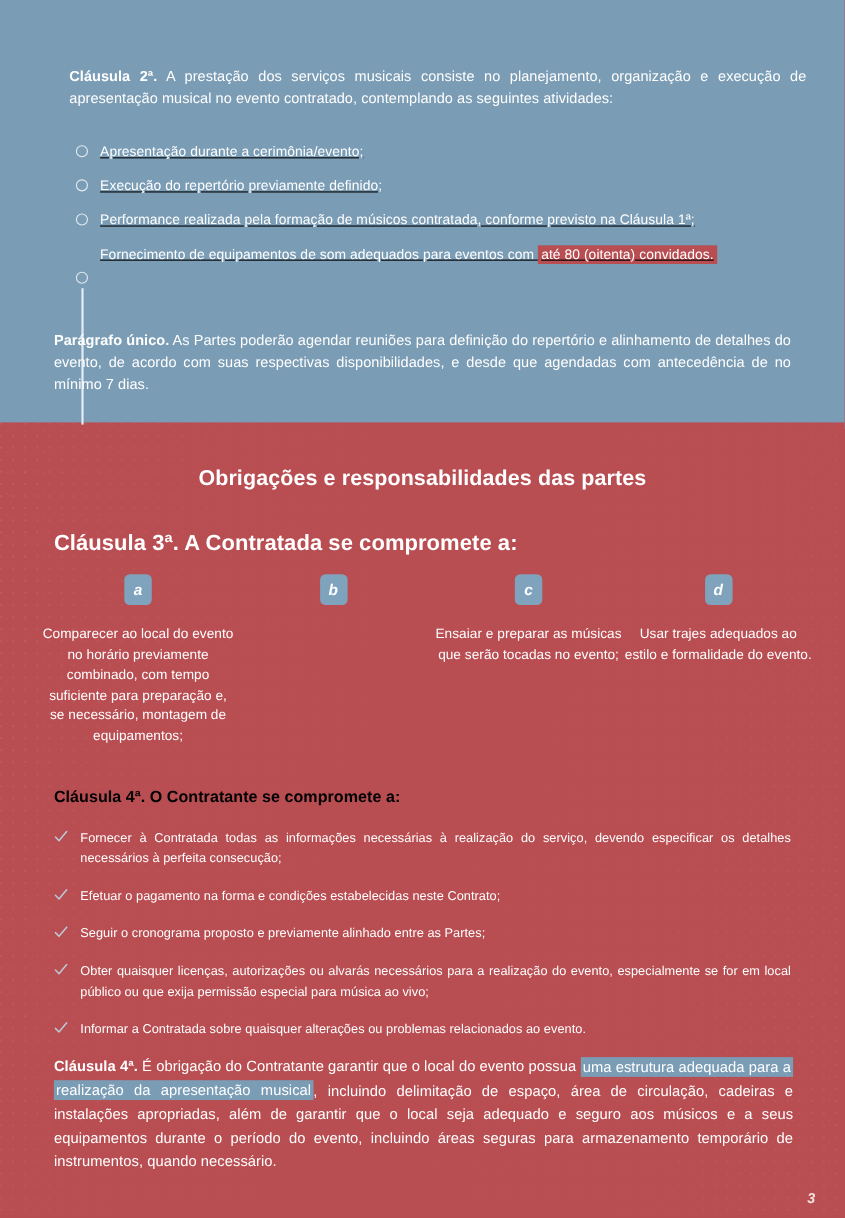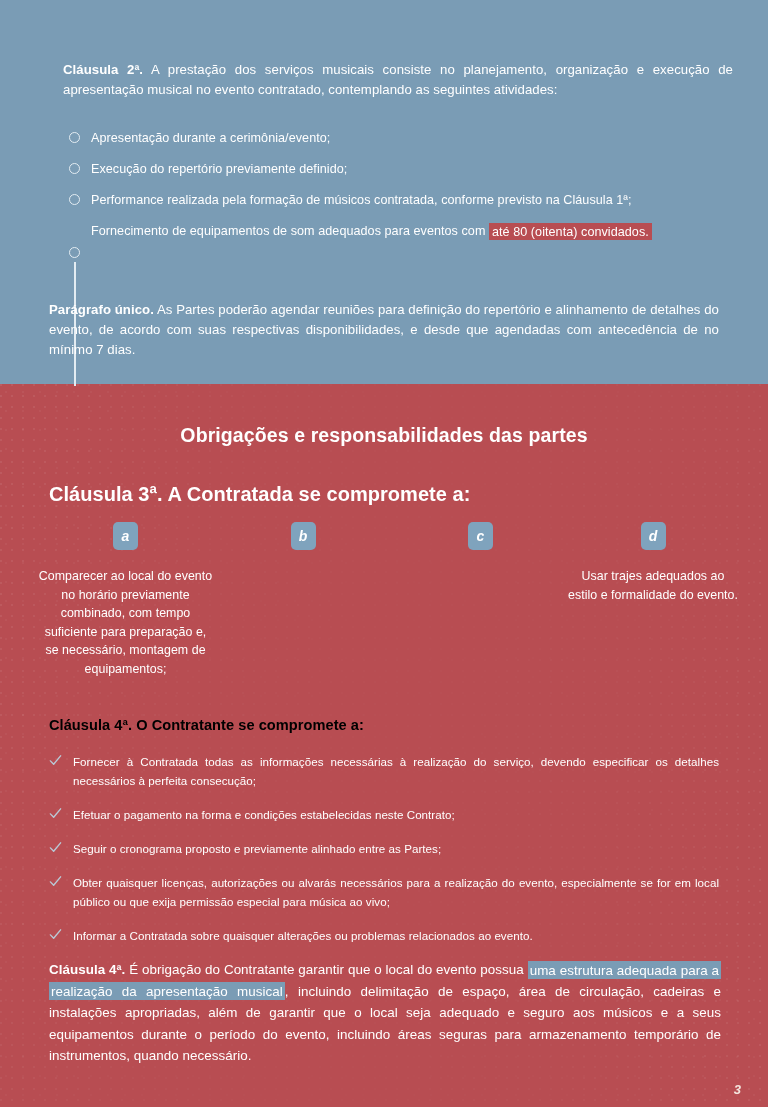"Apresentação durante a cerimônia/evento;" .tl-row { text-decoration: none -> underline }
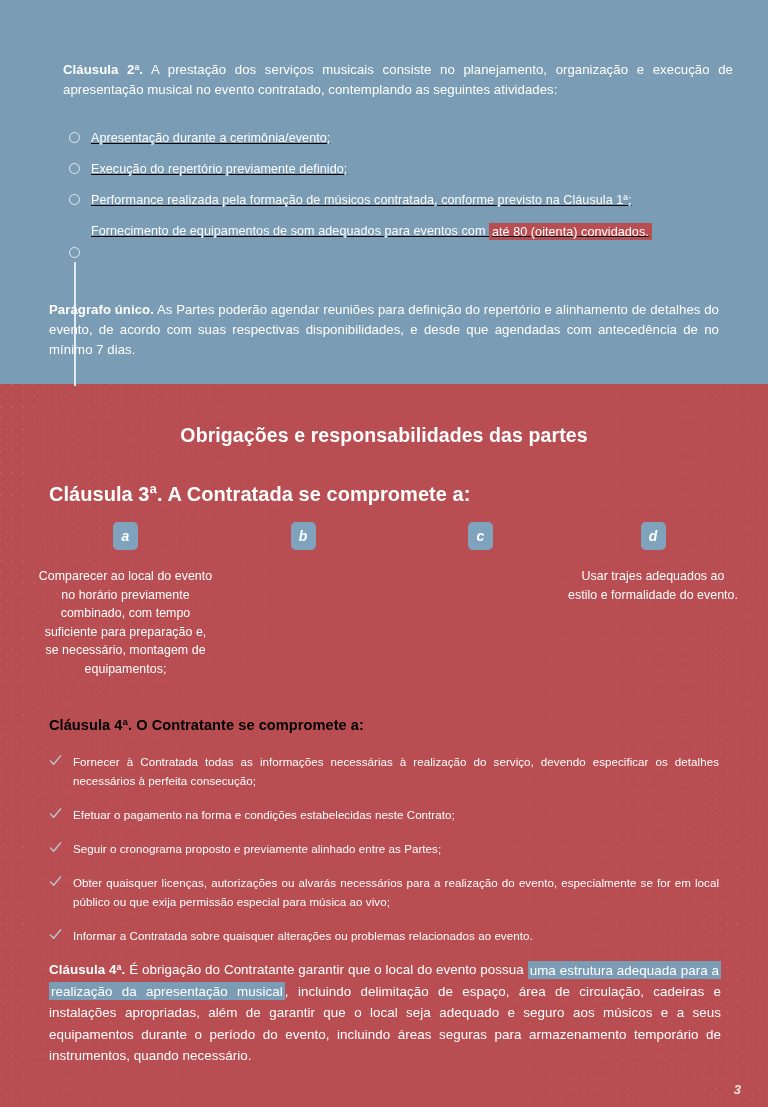"Ensaiar e preparar as músicas" div.col-text { html: none -> <div>Ensaiar e preparar as músicas que serão tocadas no evento;</div> }
